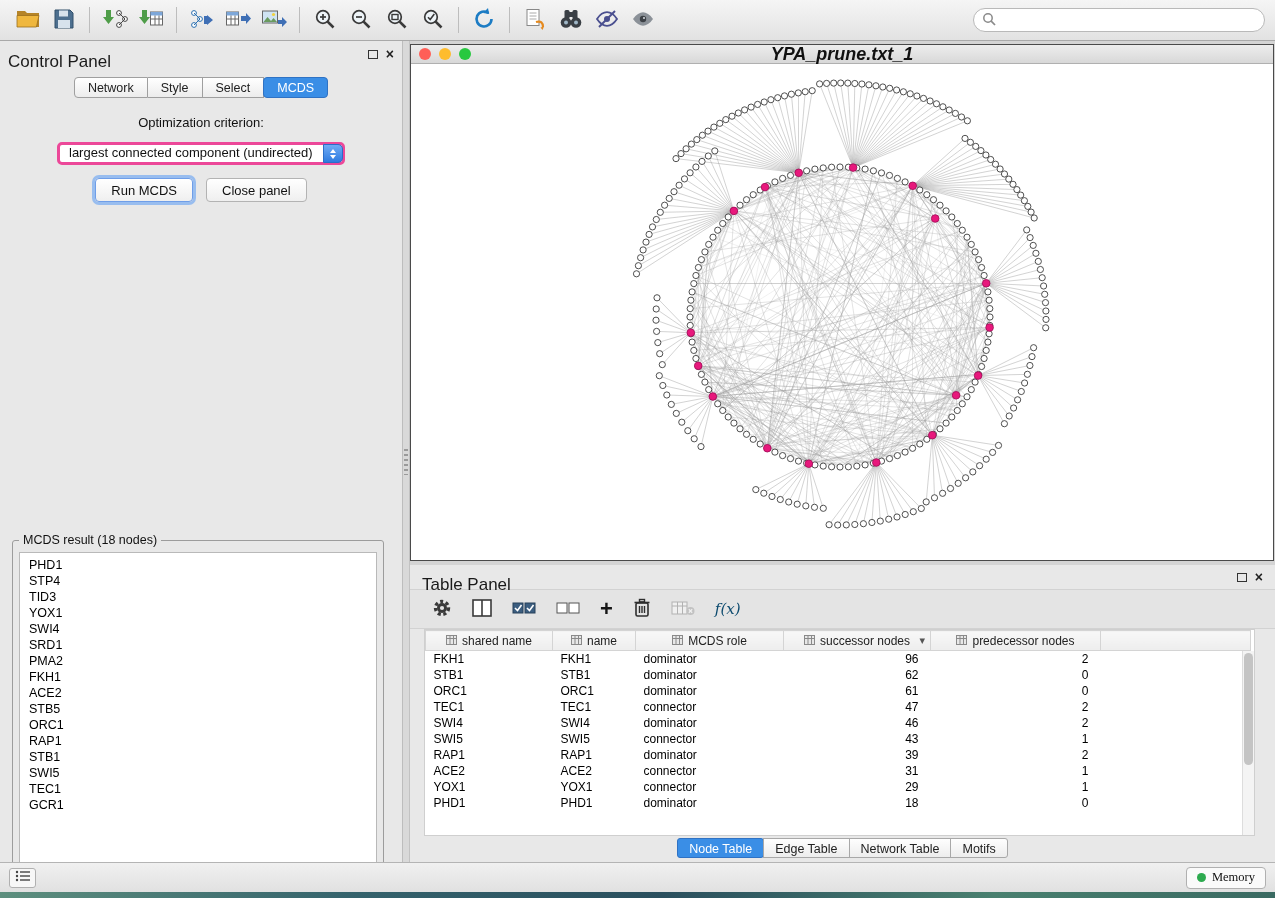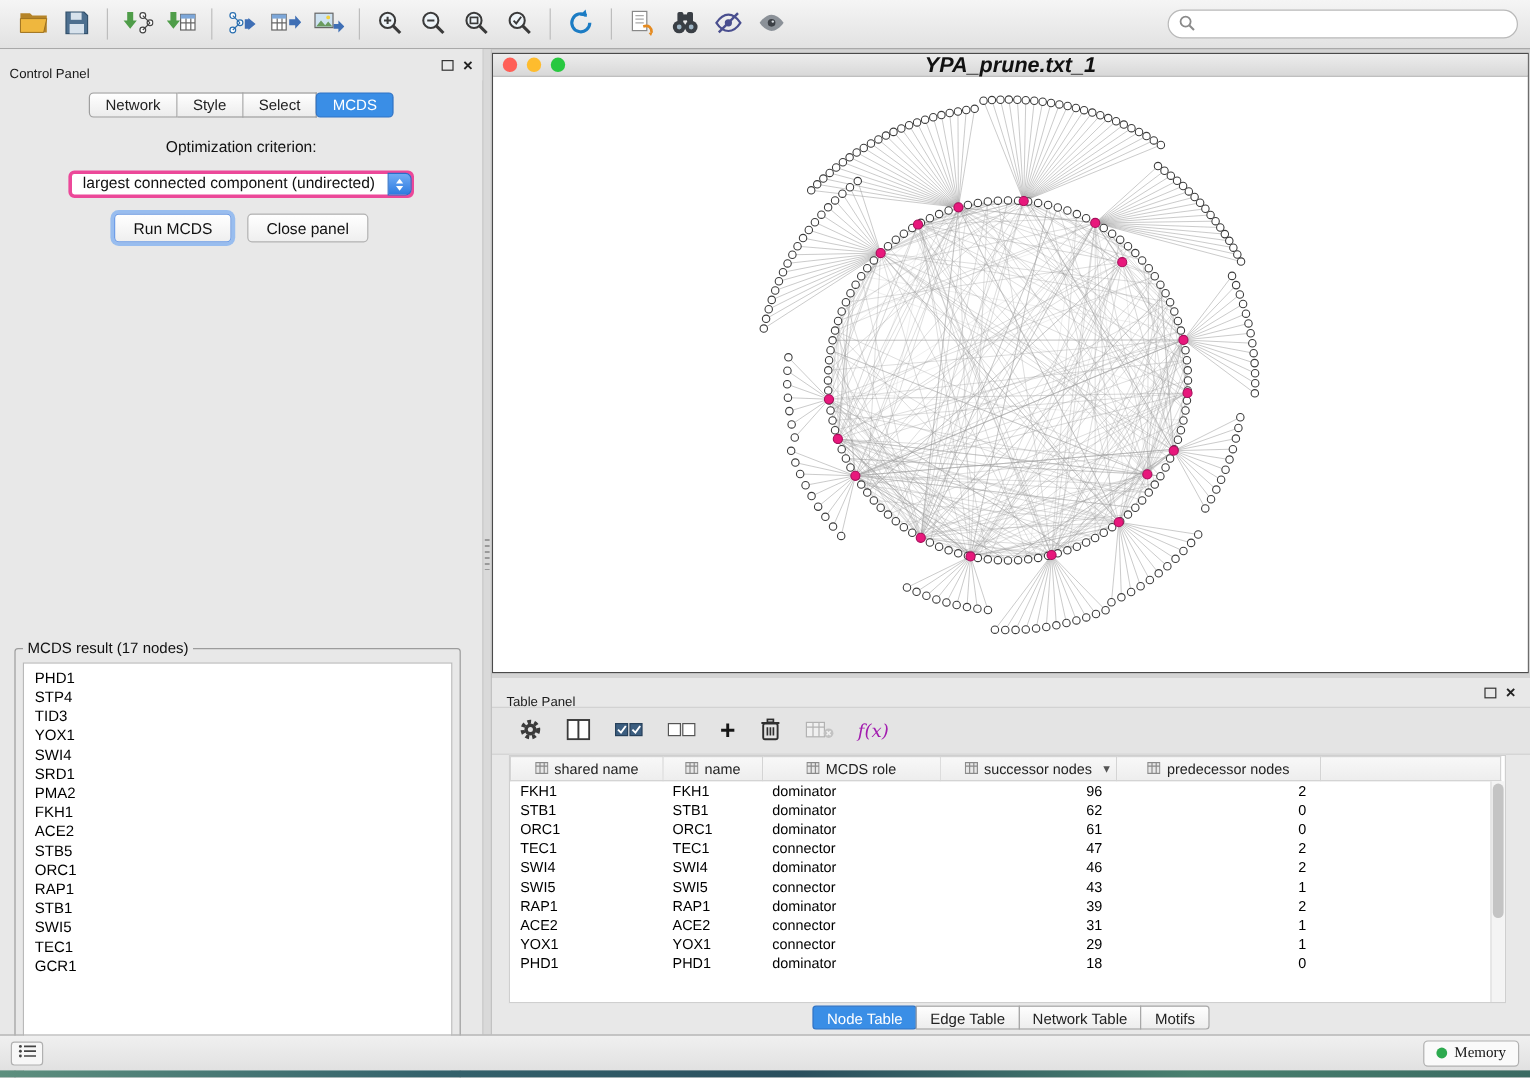"Control Panel" .panel-title { font-size: 11px -> 17px }
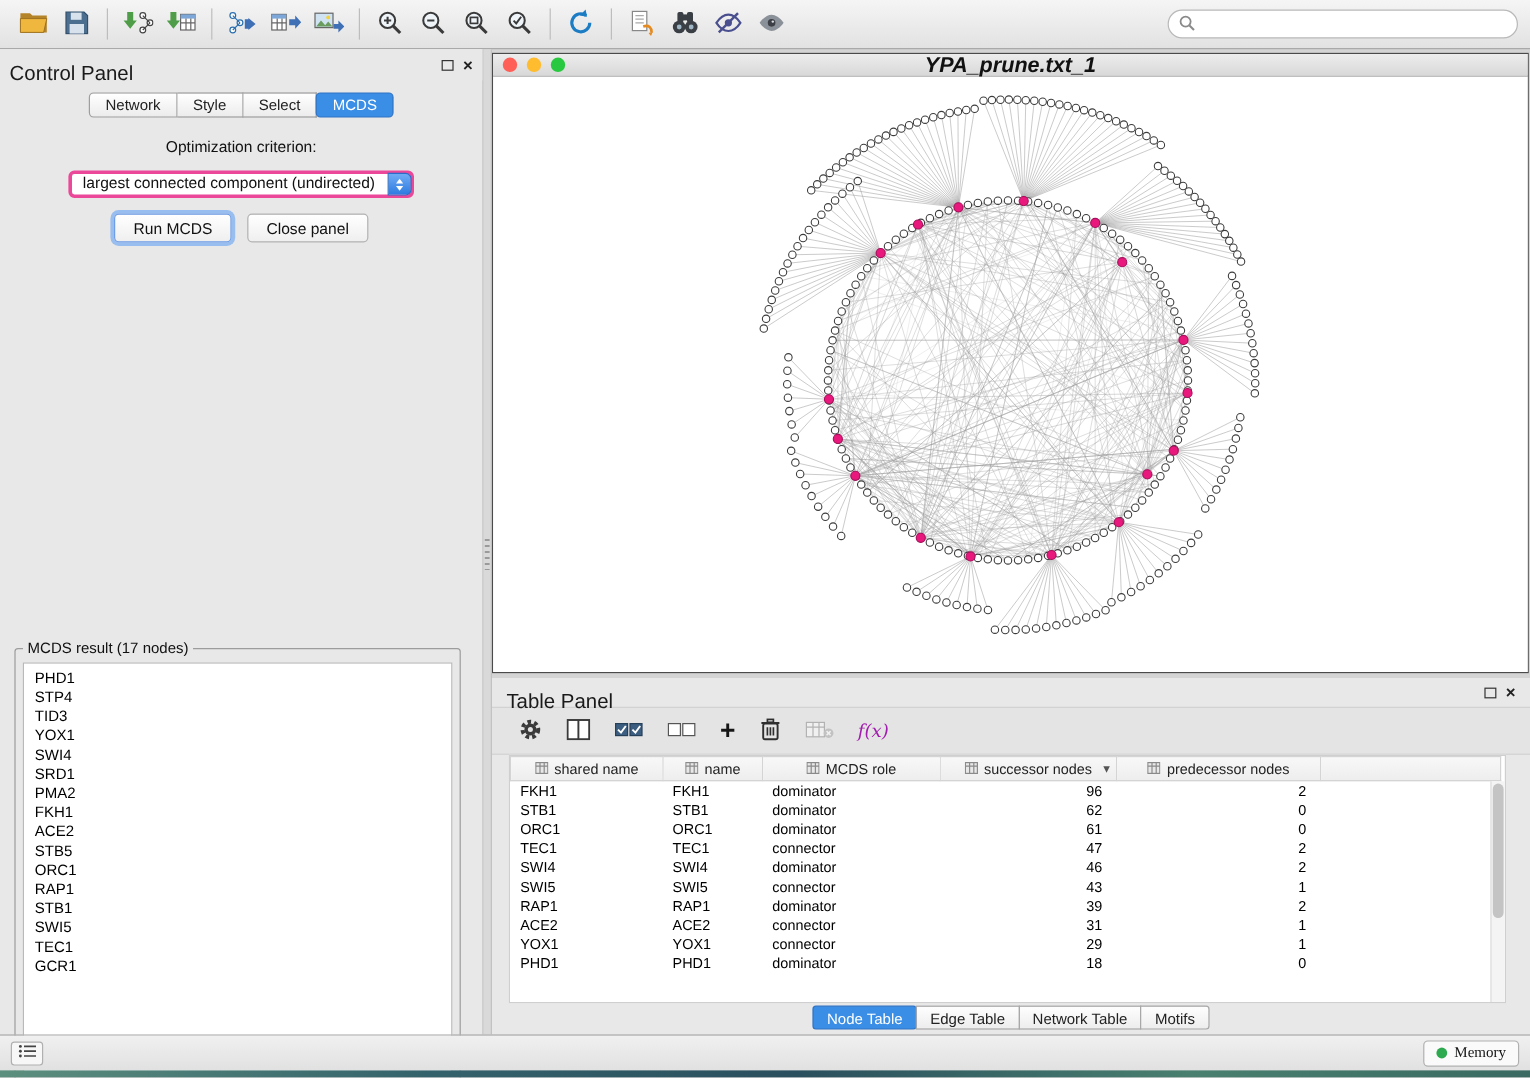"MCDS result (17 nodes)" legend { text: 17 -> 18 }
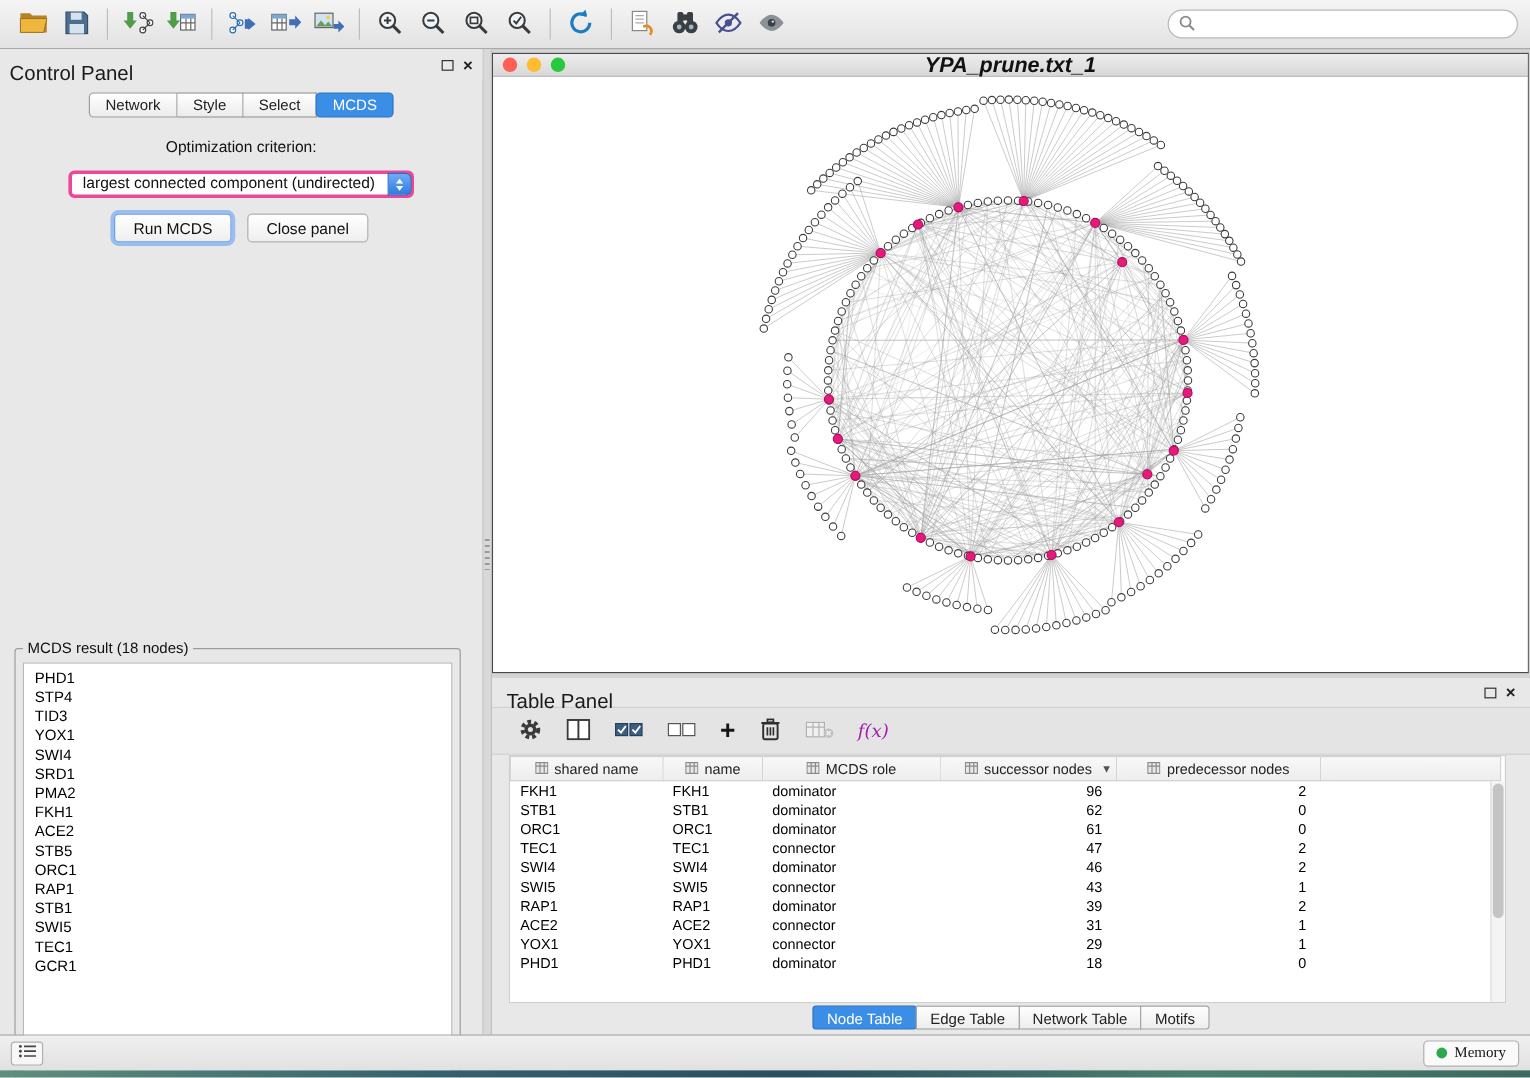"f(x)" .fx-glyph { color: #a21caf -> #0c4a6e }
